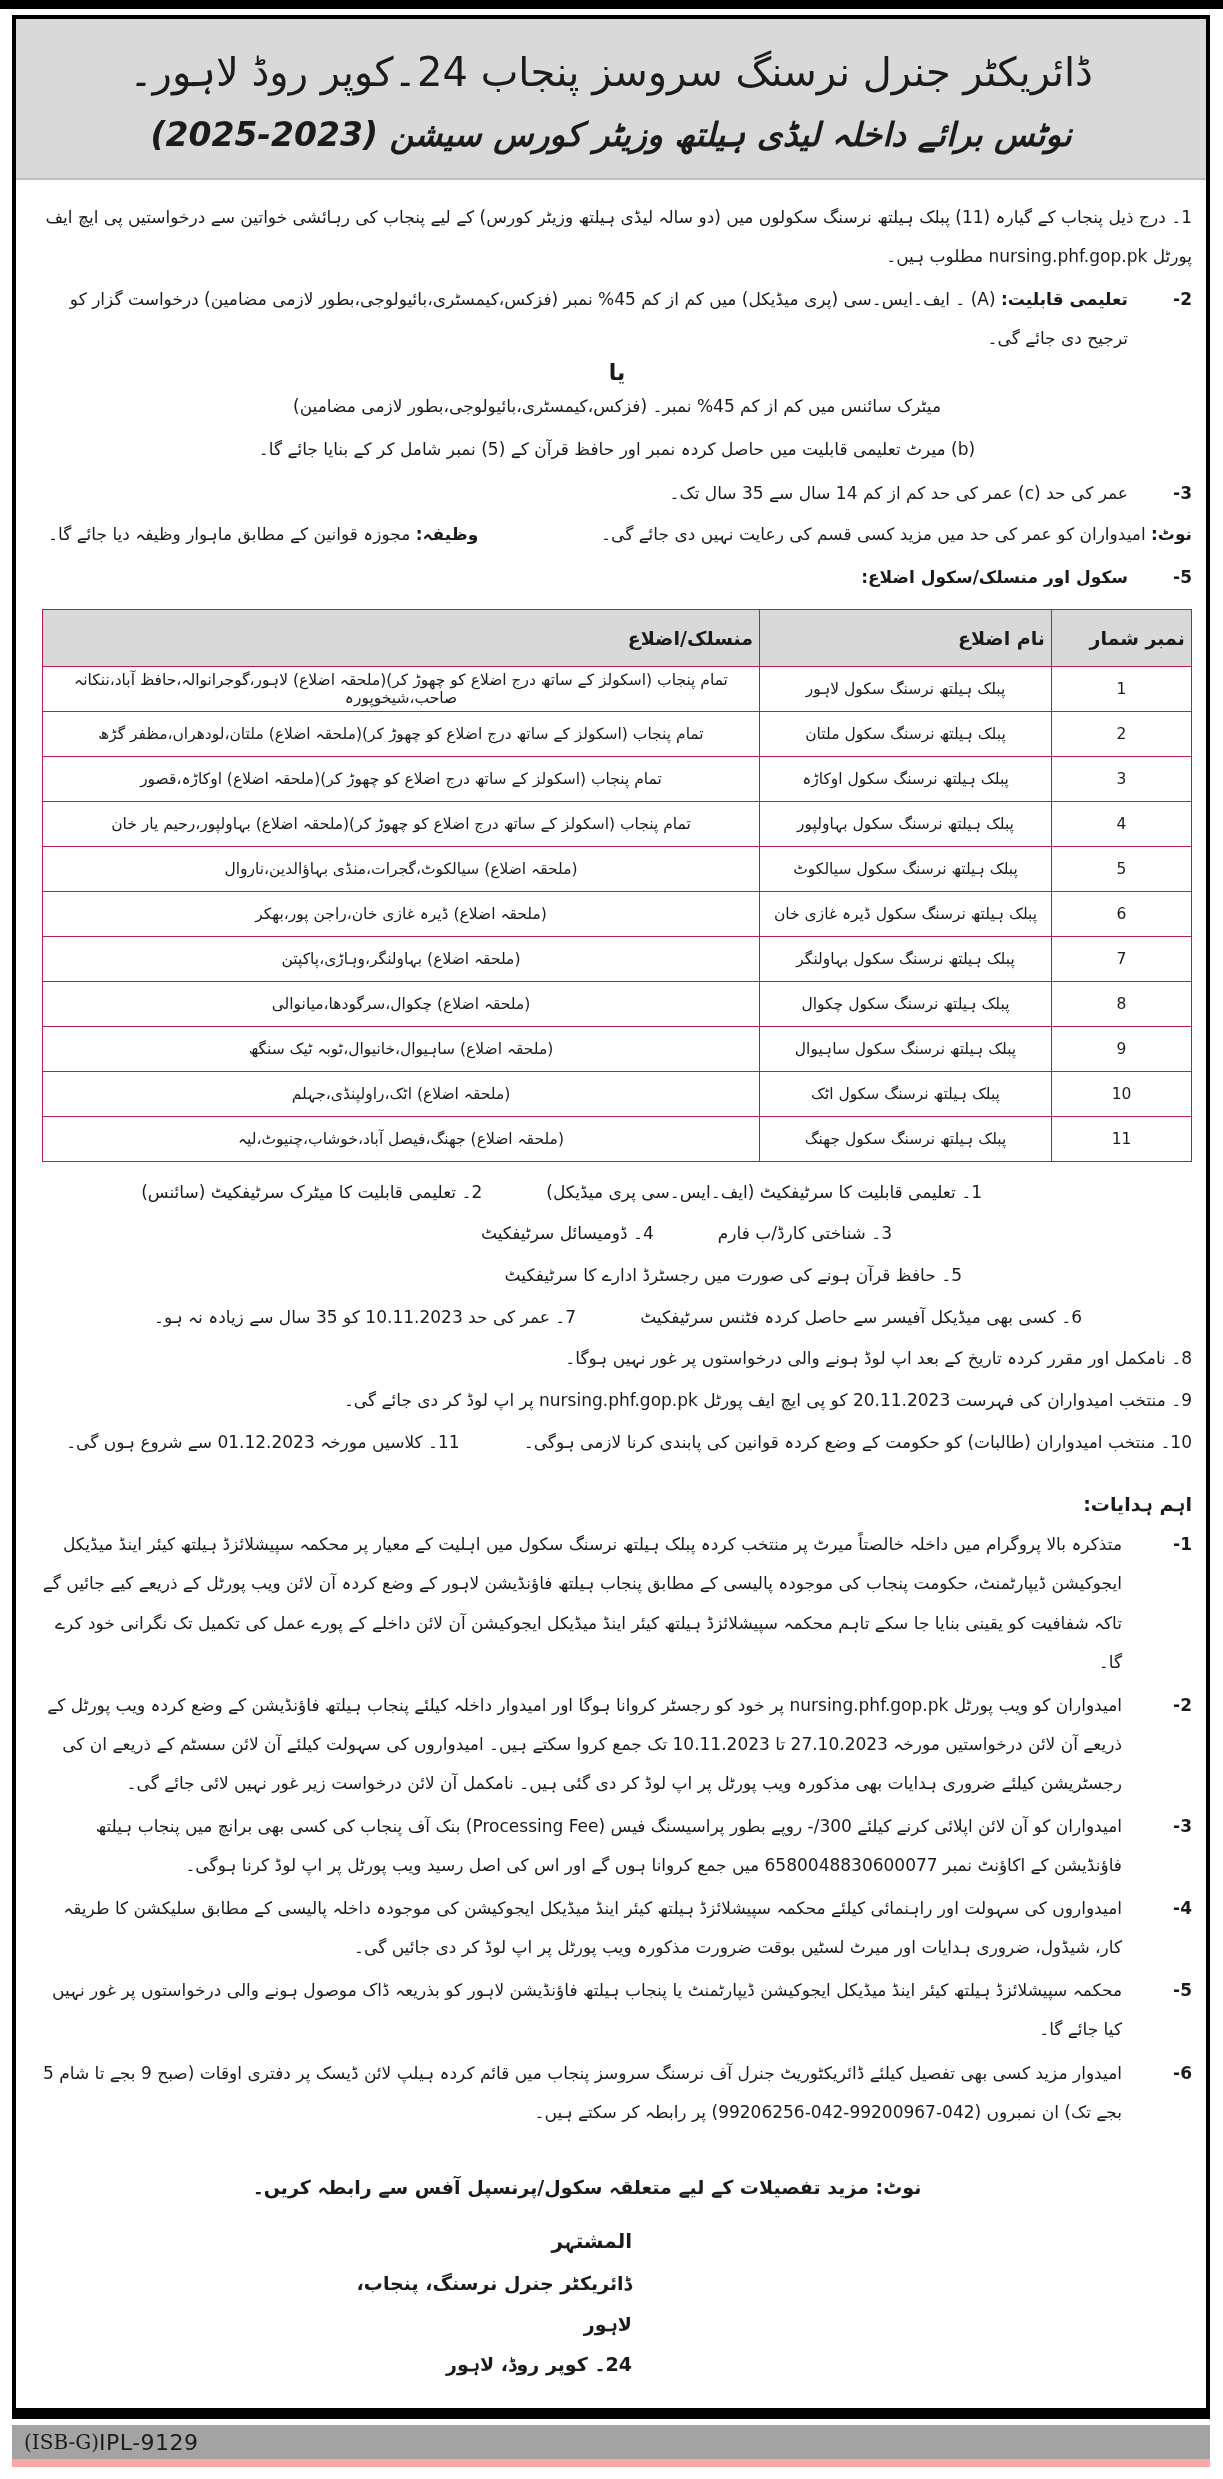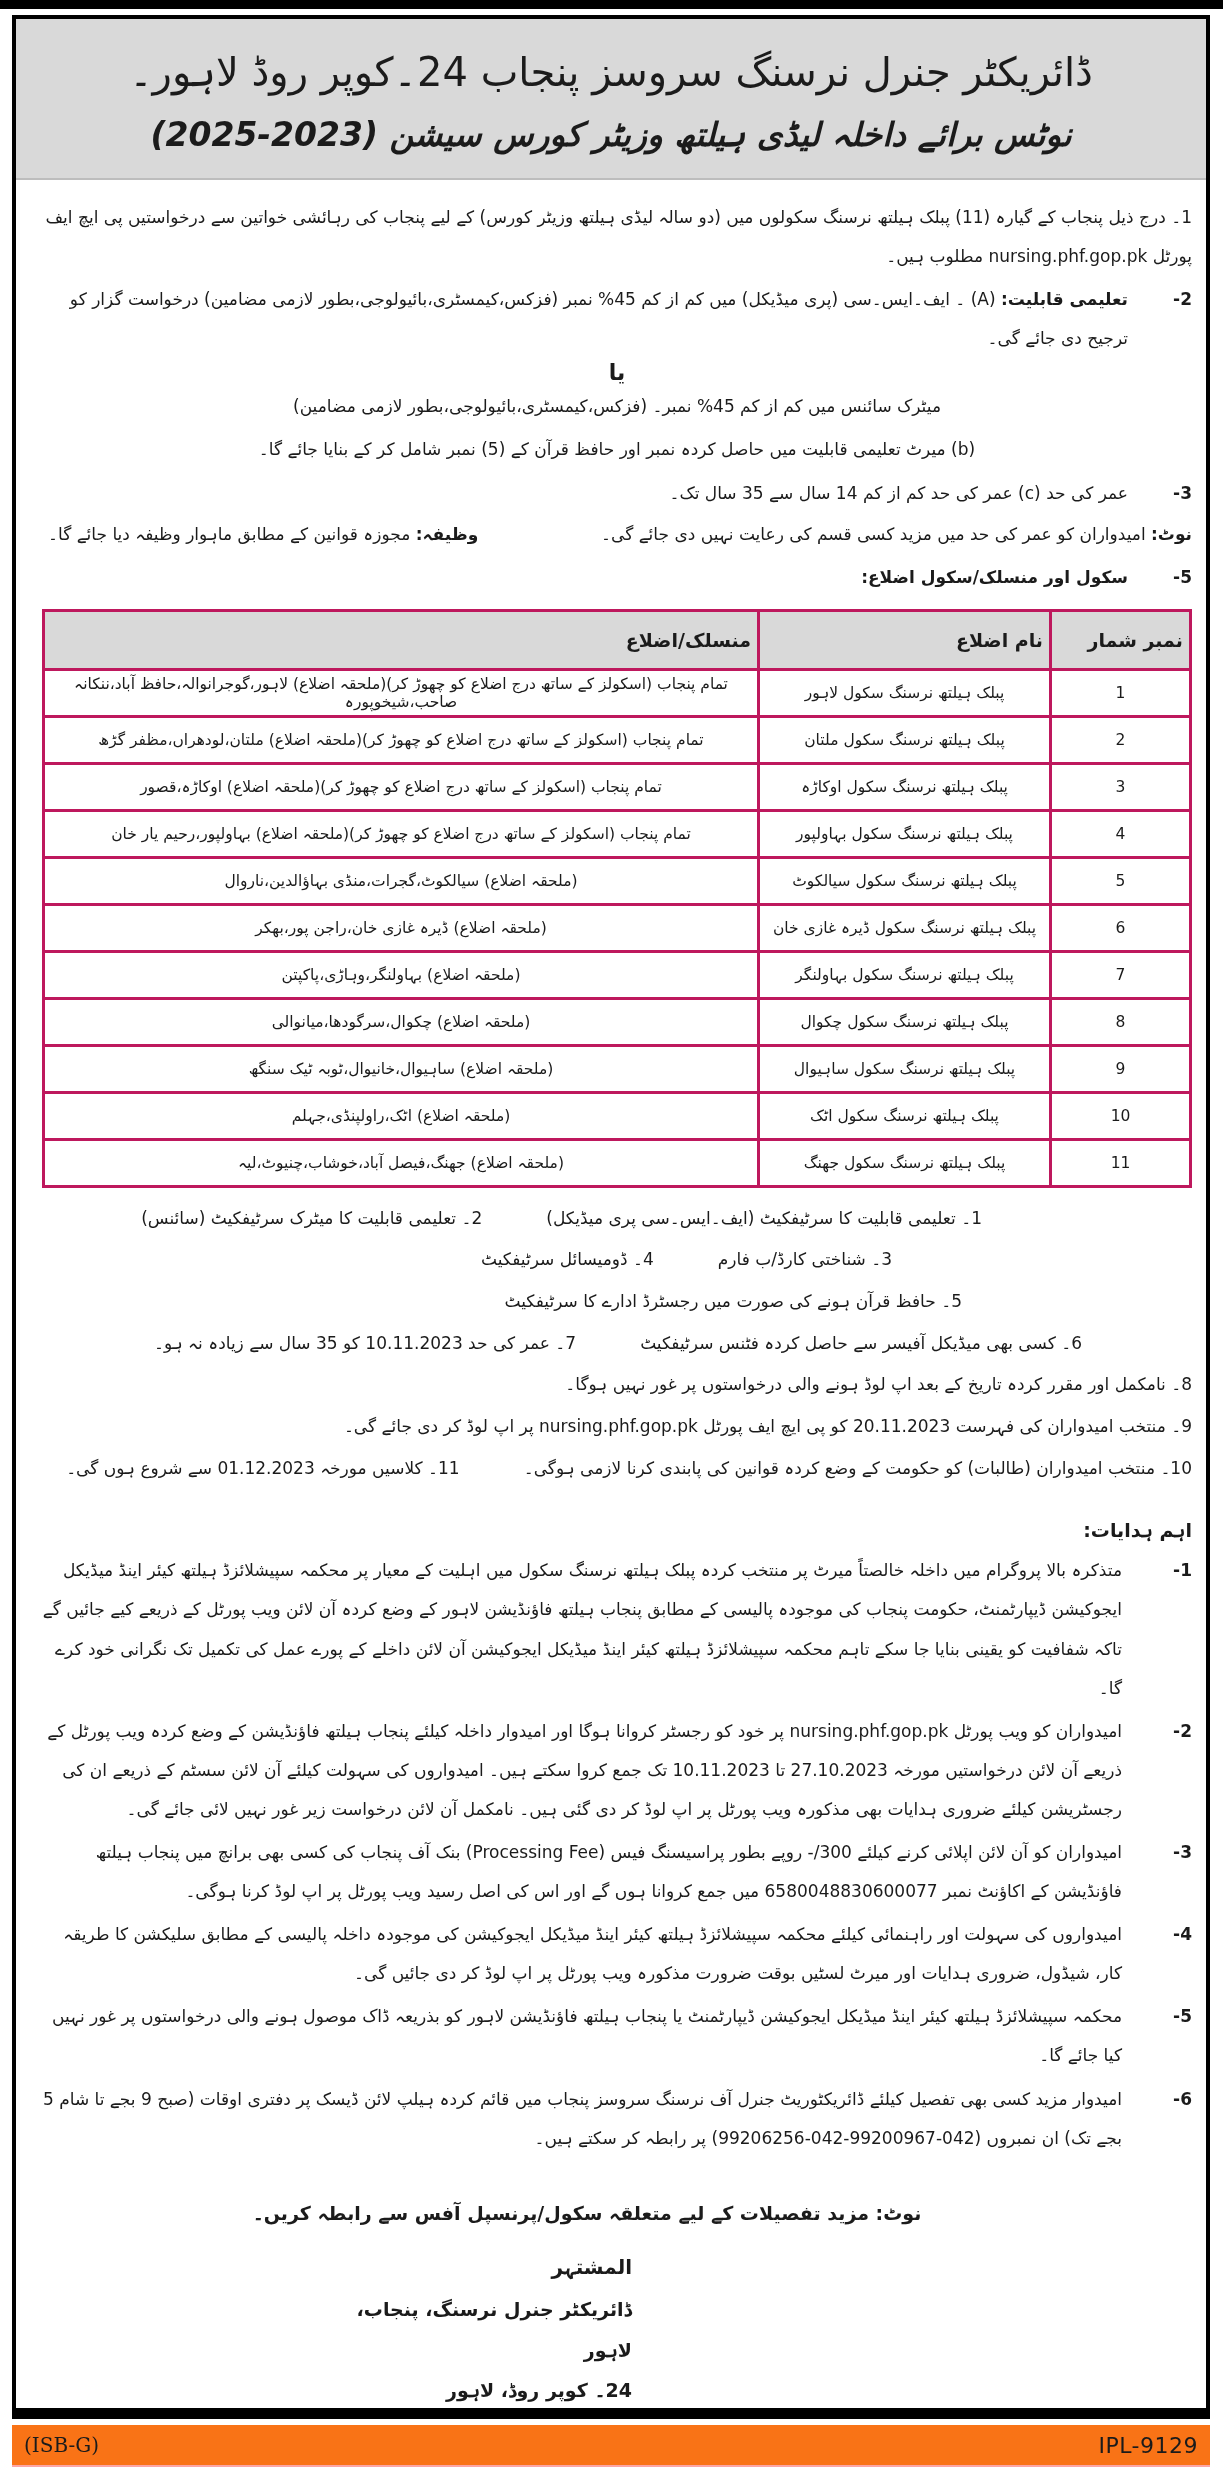"منسلک/اضلاع" table.schools th,table.schools td { border: 3px solid #be185d -> 1px solid #be185d }
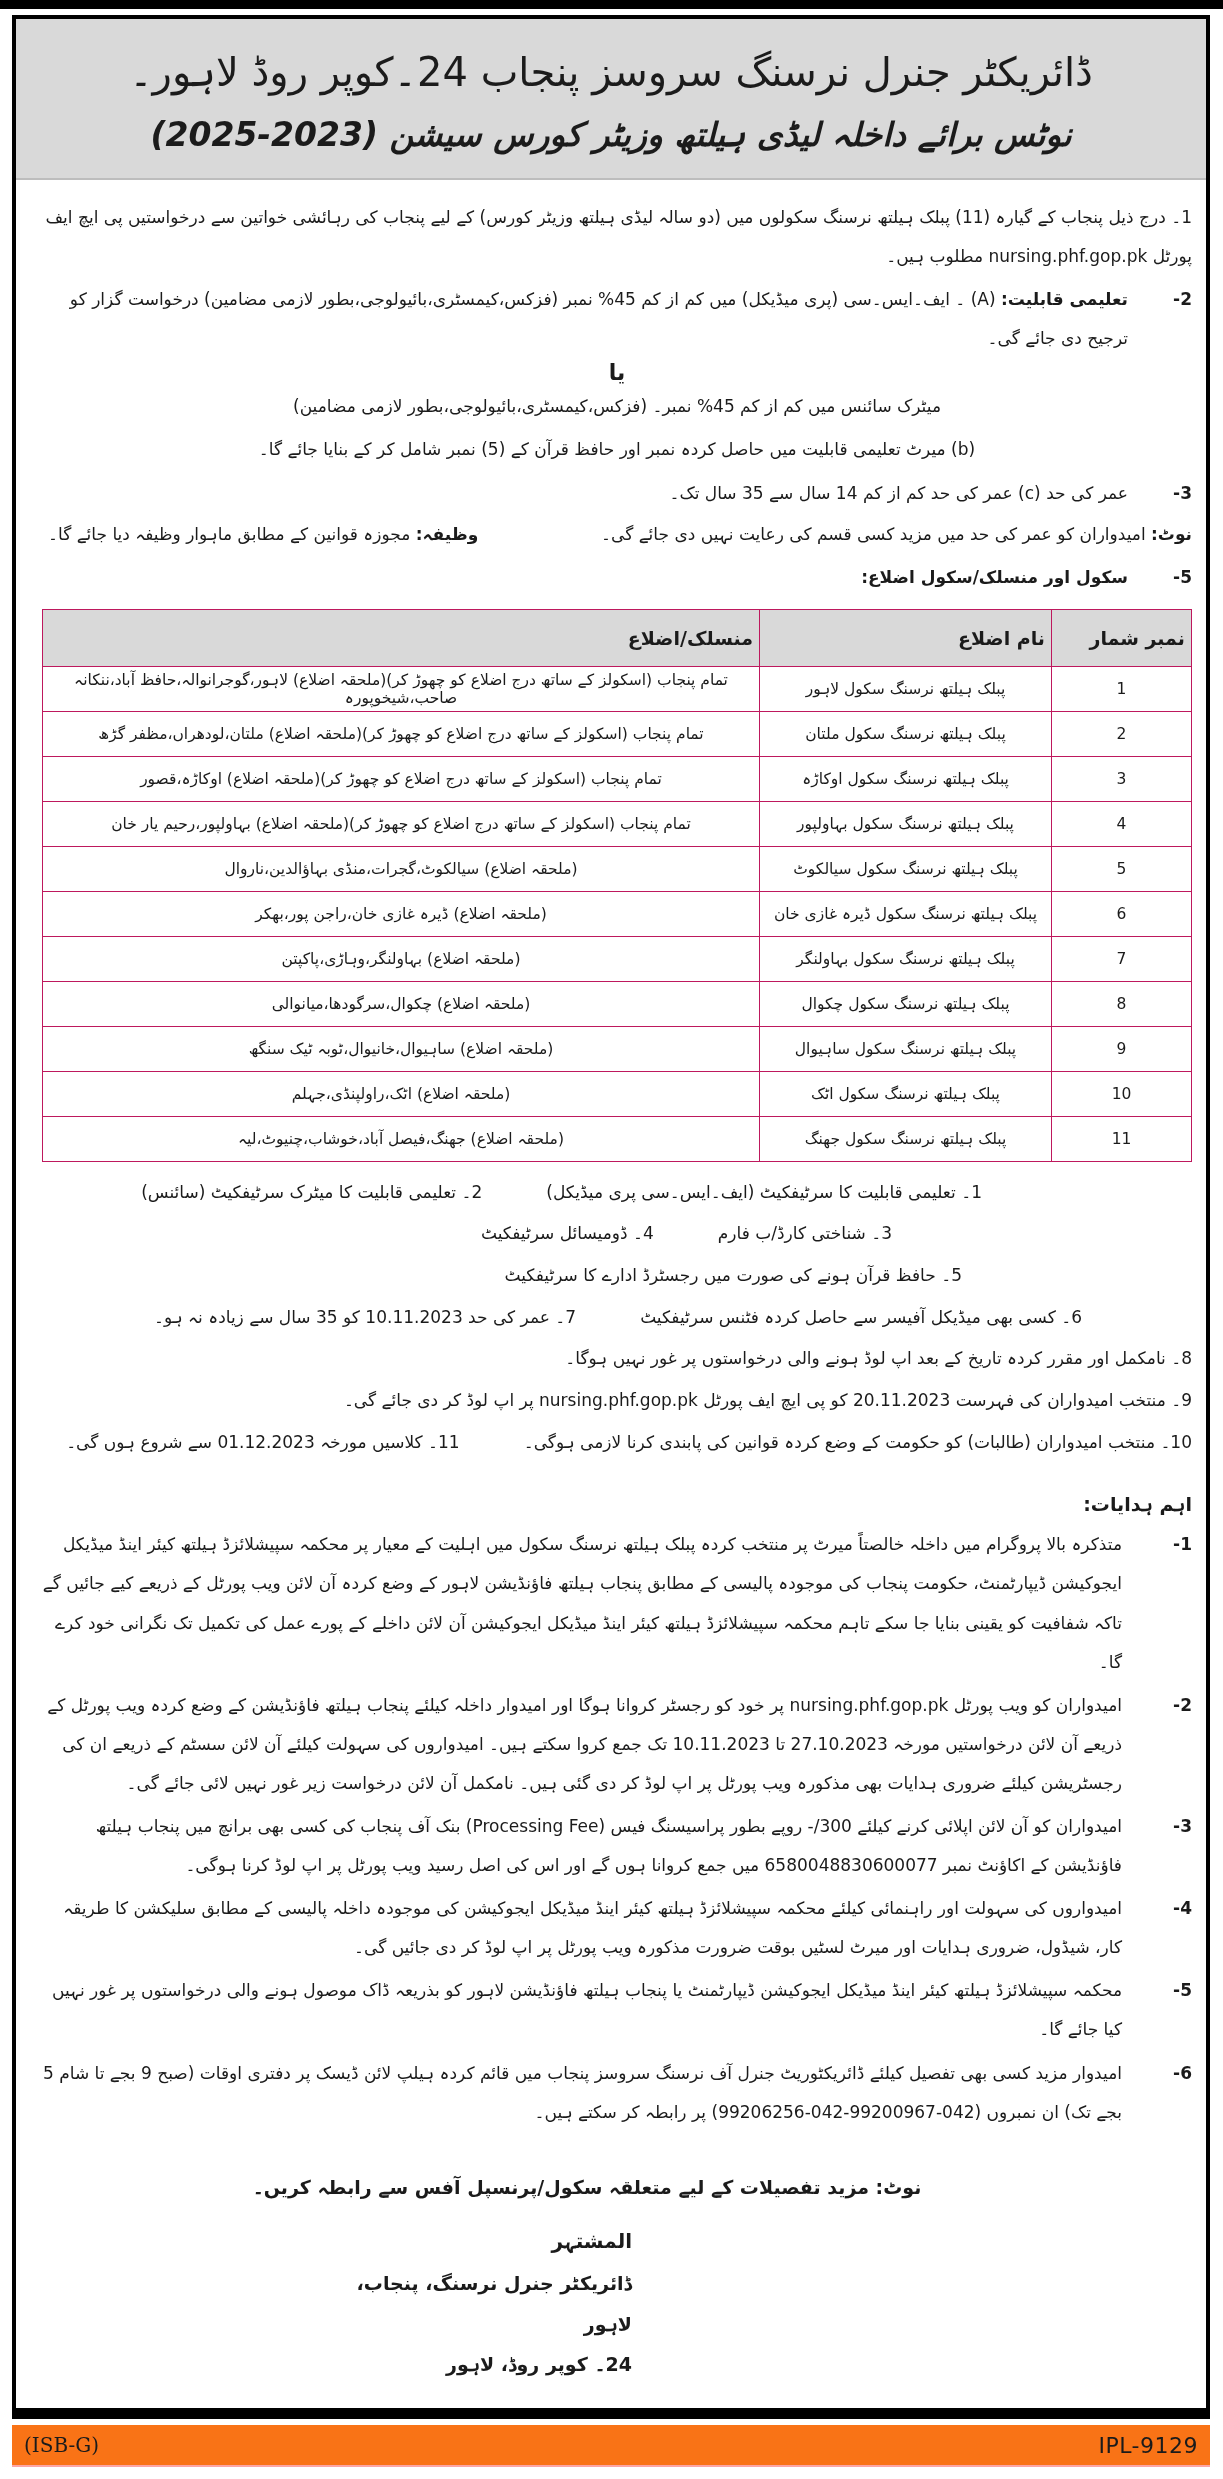"(ISB-G)" .imprint { background: #f97316 -> #a3a3a3; border-bottom: 2px solid #fca5a5 -> 8px solid #fca5a5; justify-content: space-between -> flex-start }
